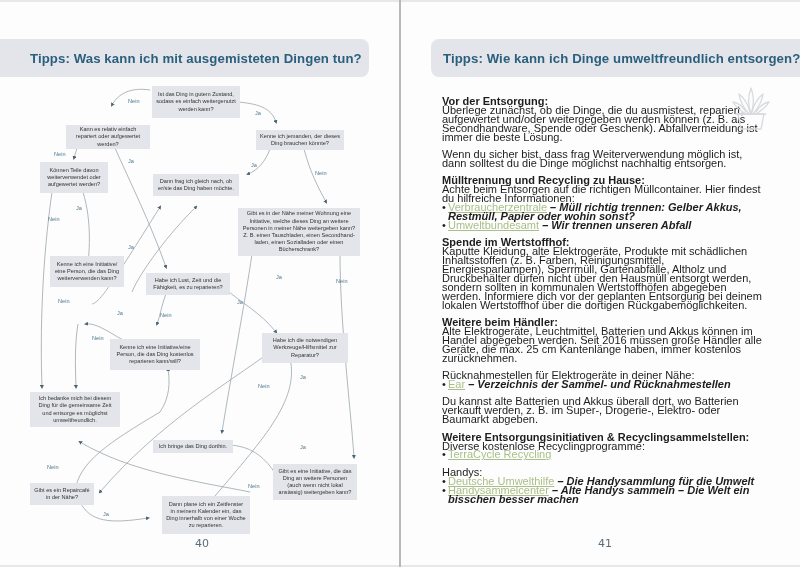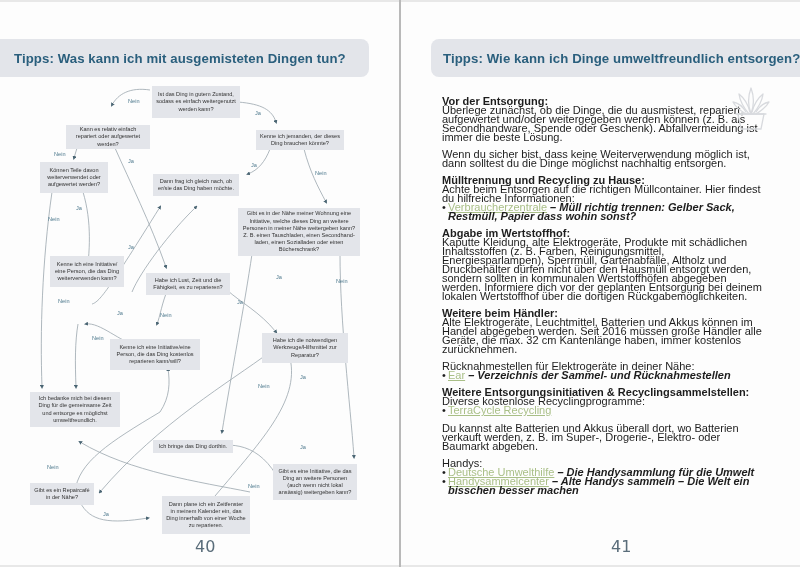"Tipps: Was kann ich mit" .page-left .title-bar { padding-left: 14px -> 30px }
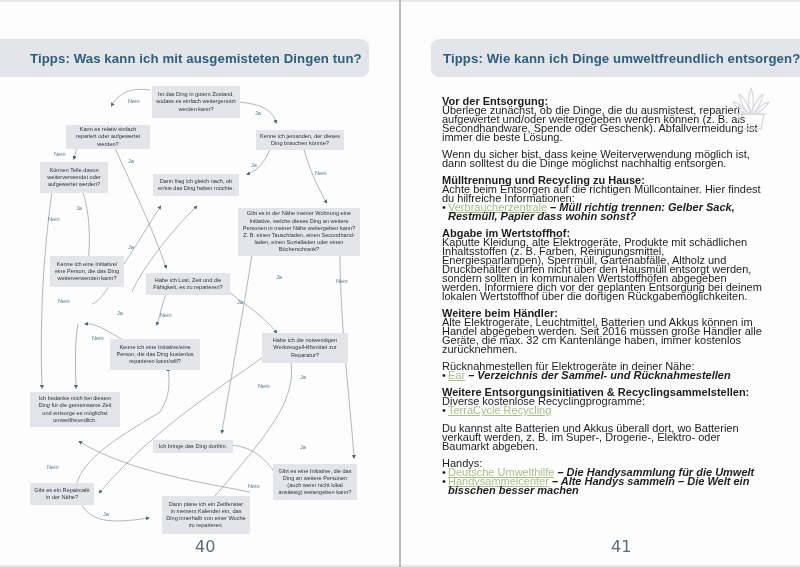"Wenn du sicher bist, dass" div { text: keine -> frag }
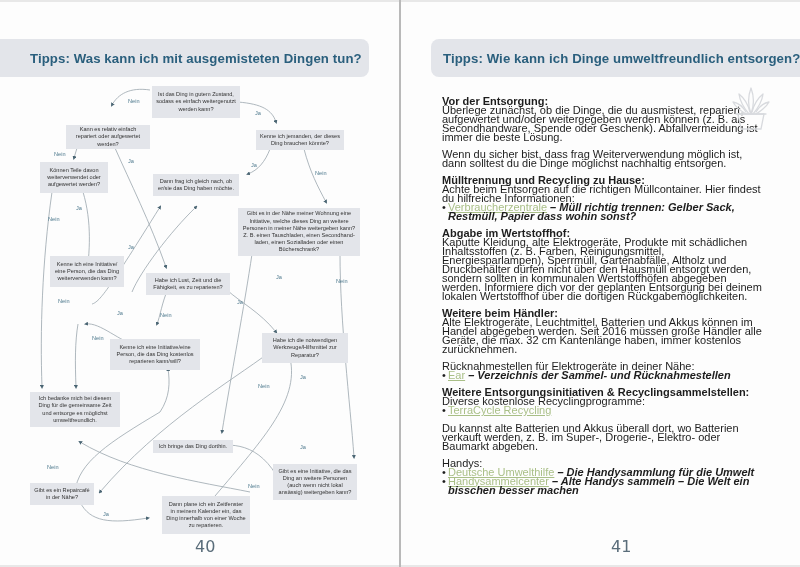"– Müll richtig trennen: Gelber" span.desc { text: Sack, Restmüll, Papier dass -> Akkus, Restmüll, Papier oder }
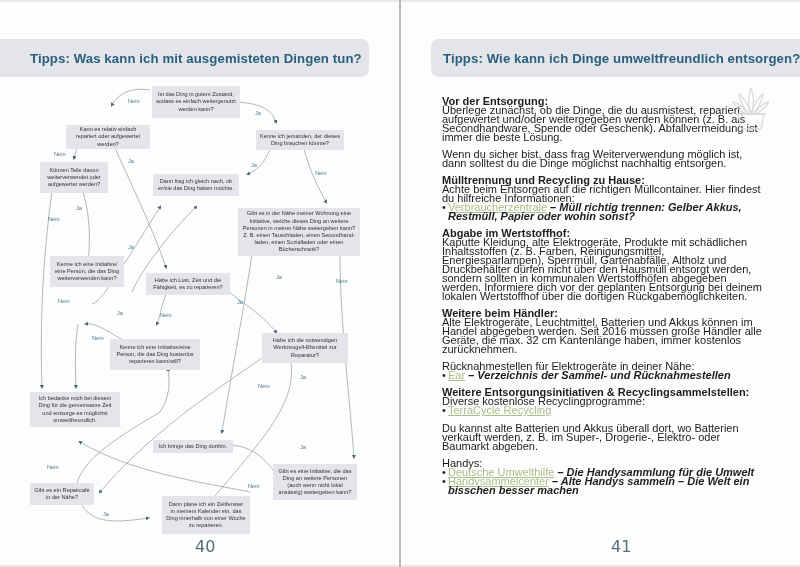"Umweltbundesamt – Wir trennen unseren" li { html: none -> <li><a>Umweltbundesamt</a><span> – Wir trennen unseren Abfall</span></li> }
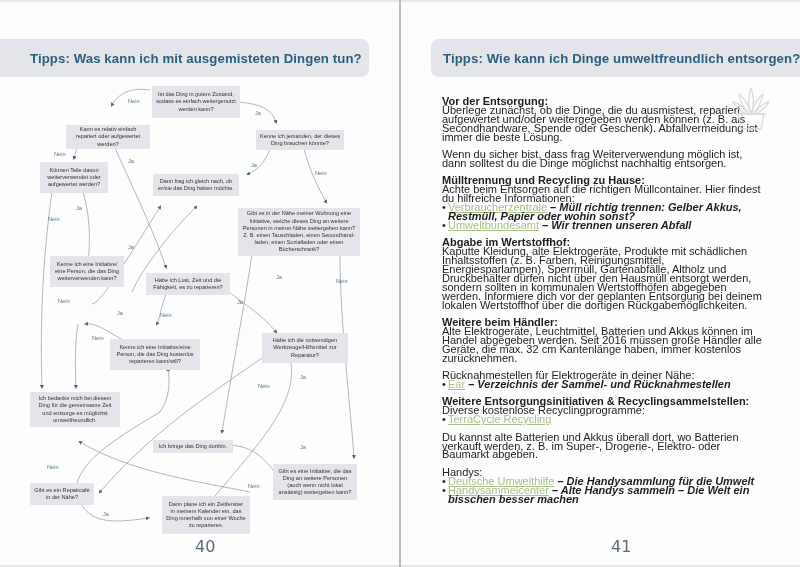"Abgabe im Wertstoffhof:" div.h { text: Abgabe -> Spende }
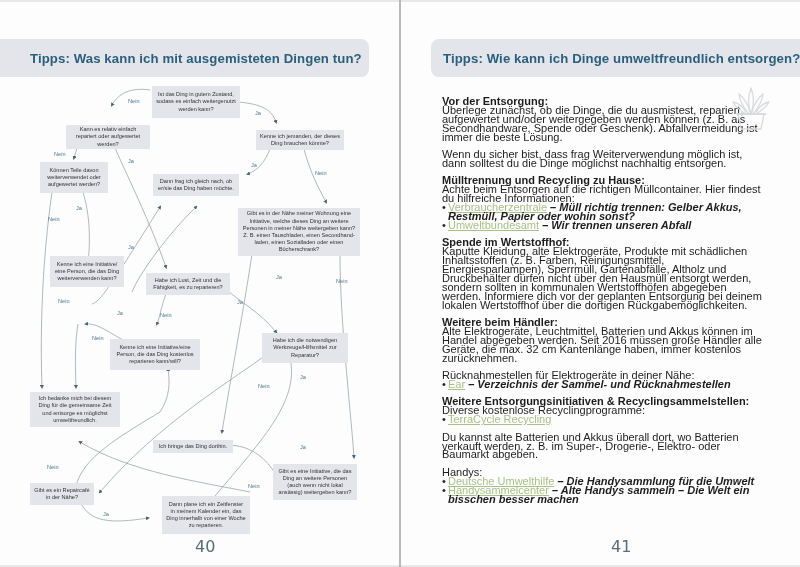"Alte Elektrogeräte, Leuchtmittel," div { text: 32 -> 25 }
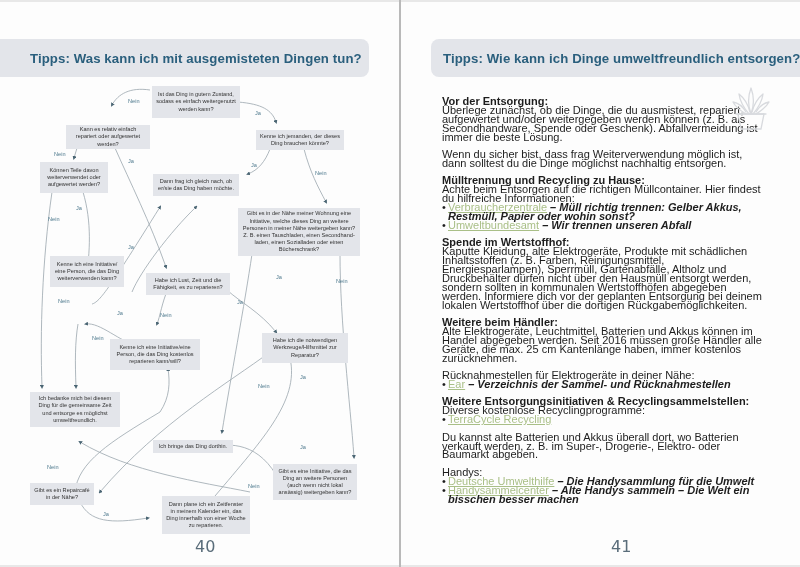"Weitere Entsorgungsinitiativen &" div.sec { order: before "Du kannst alte Batterien und" -> after "Du kannst alte Batterien und" }
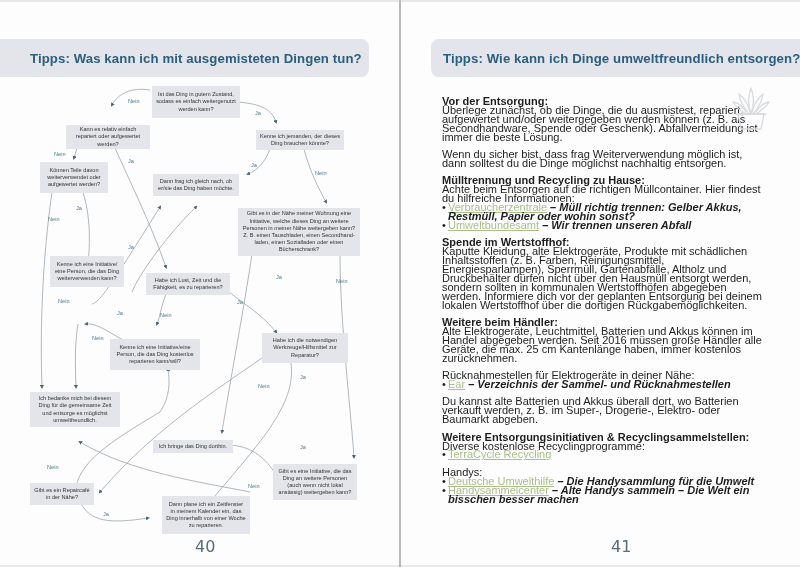"40" .page-num { font-size: 16px -> 11px }
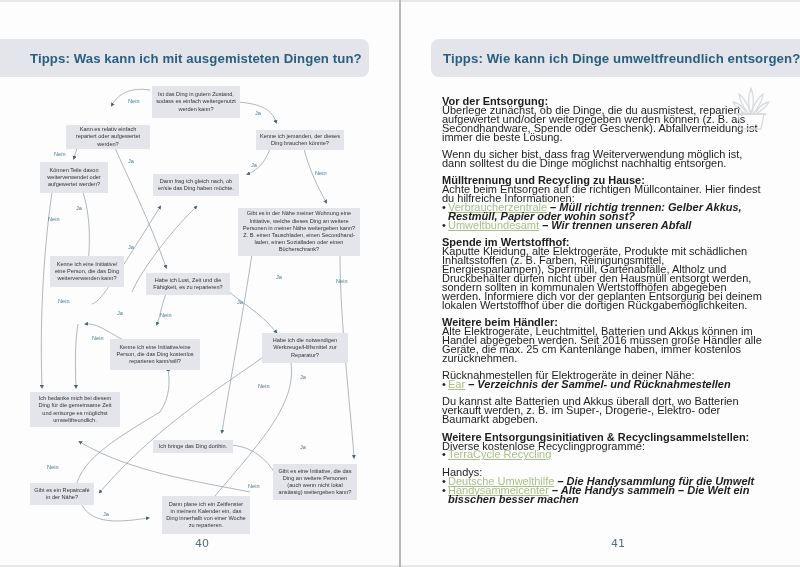"41" span.page-num { left: 210px -> 197px }
